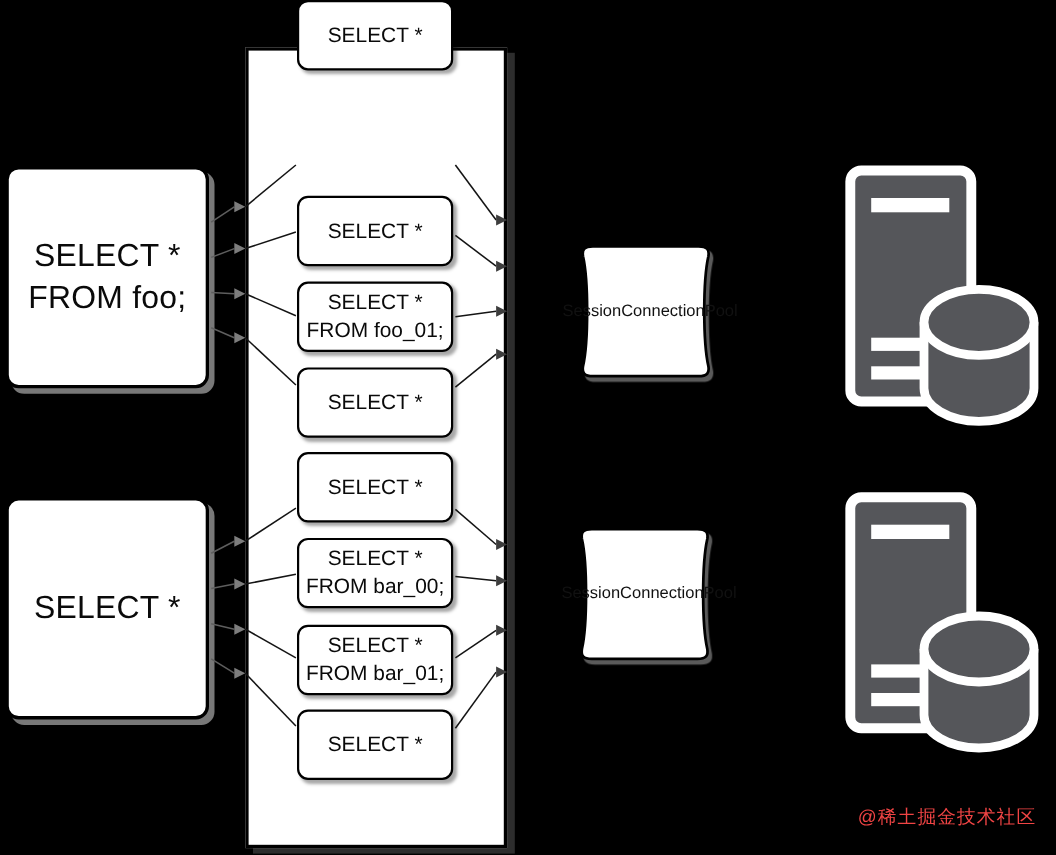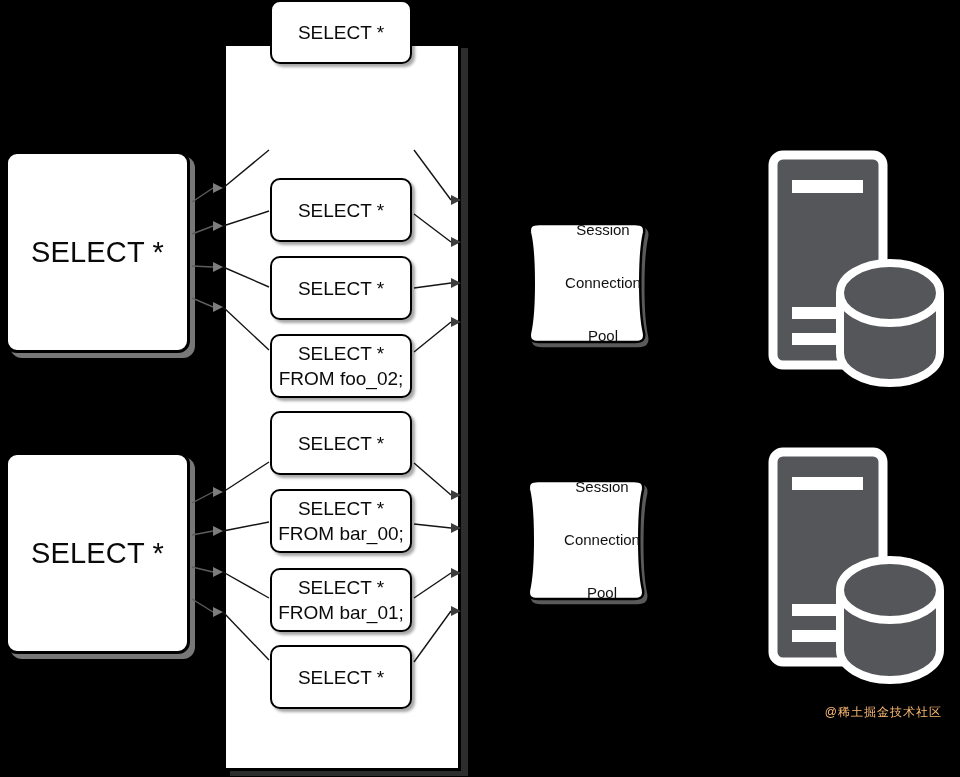"FROM foo;" span { html: none -> <span>FROM foo;</span> }
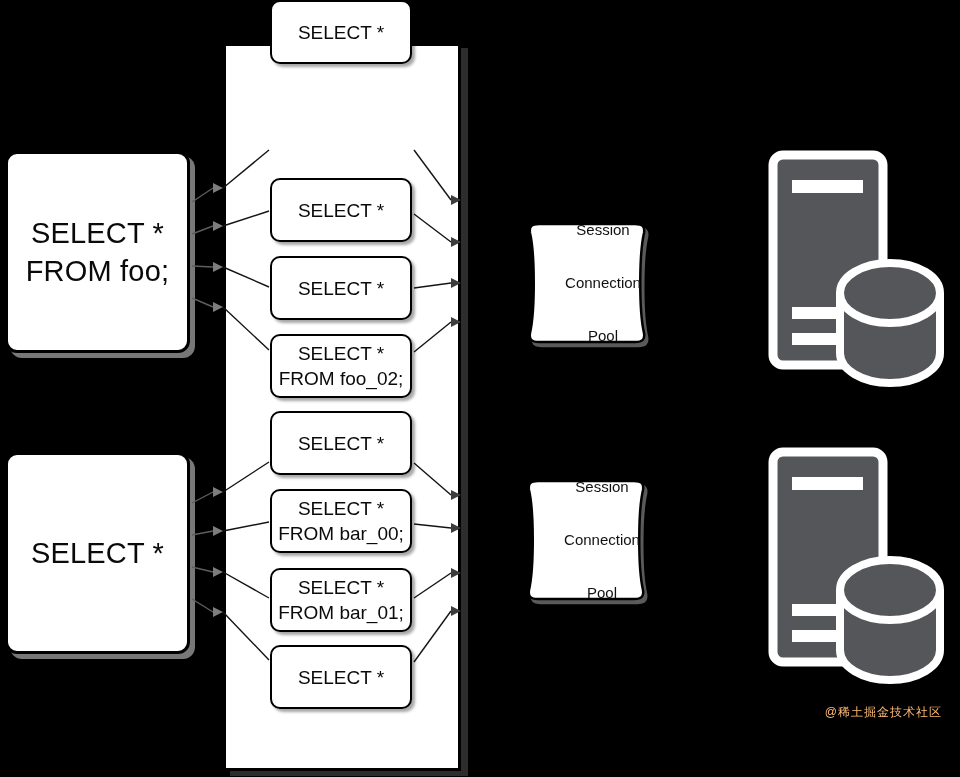"Session" .pool-label { flex-direction: column -> row; justify-content: space-between -> center; left: 16px -> 4px }
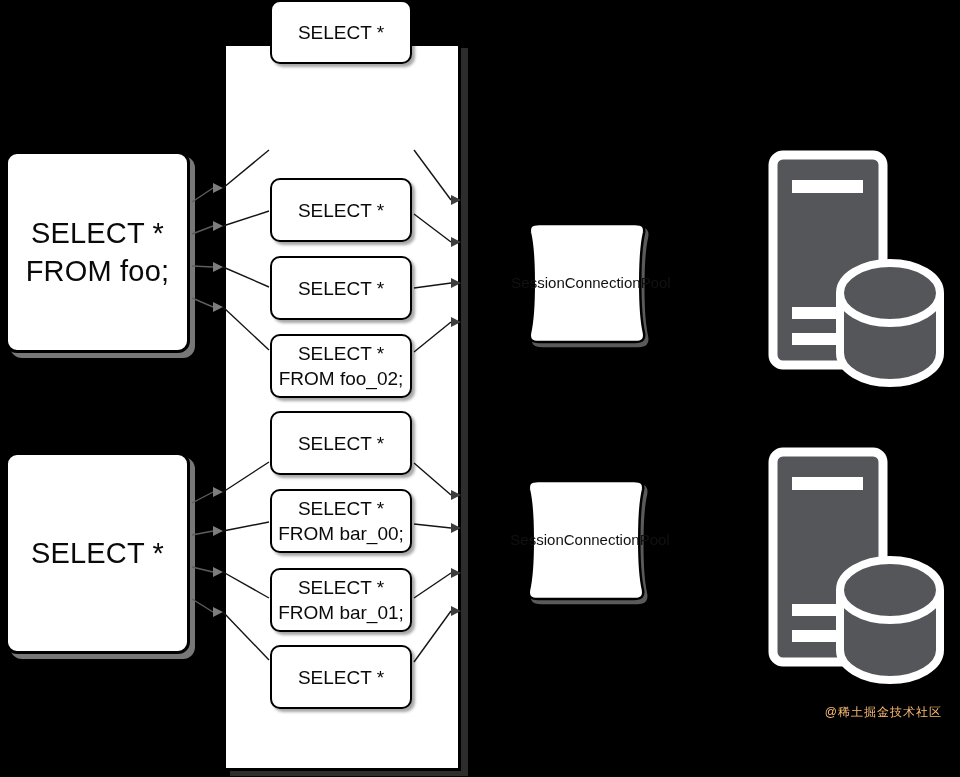"FROM foo_01;" span { html: none -> <span>FROM foo_01;</span> }
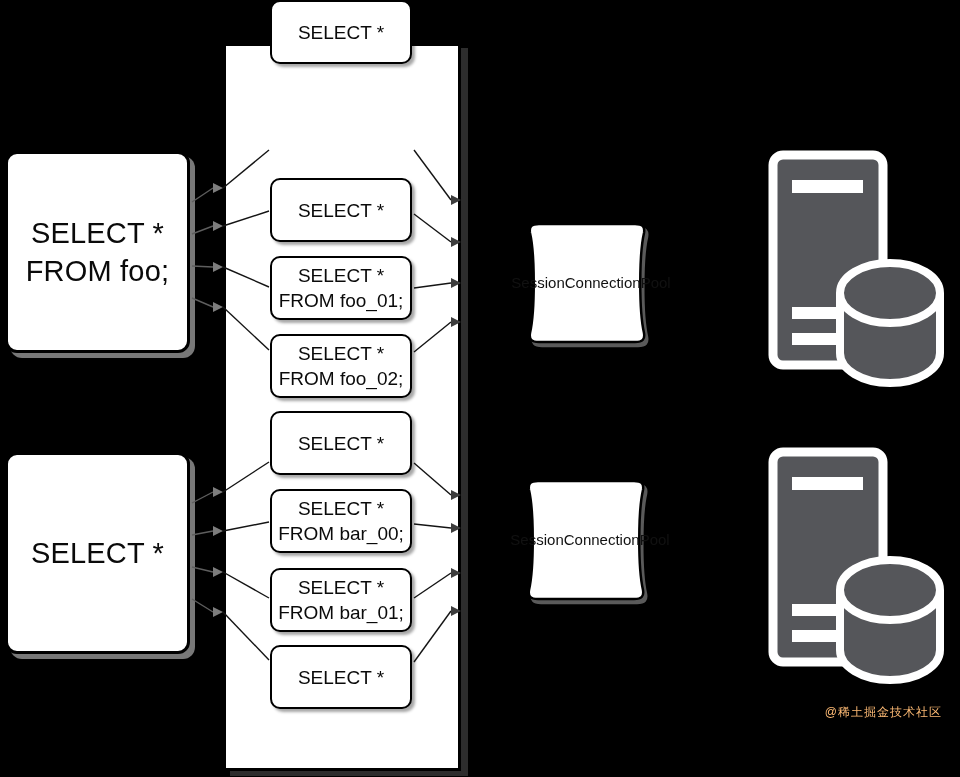"FROM foo_02;" span { html: <span>FROM foo_02;</span> -> none }
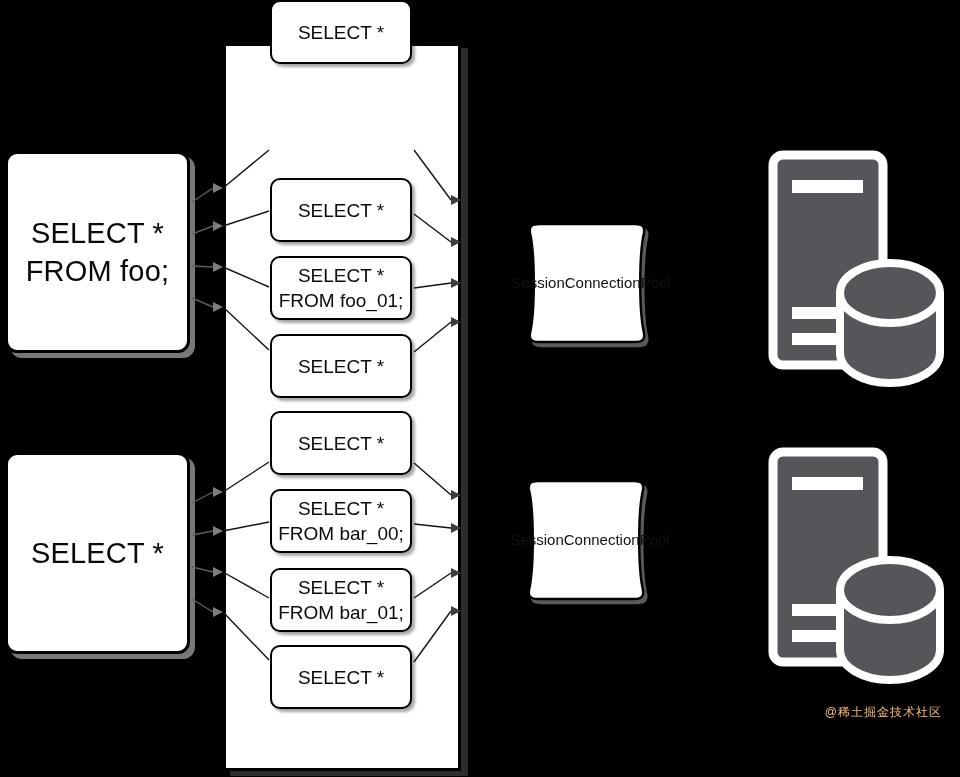"@稀土掘金技术社区" .watermark { color: #fdba74 -> #ef4444; font-size: 12px -> 17px; top: 704px -> 731px }
